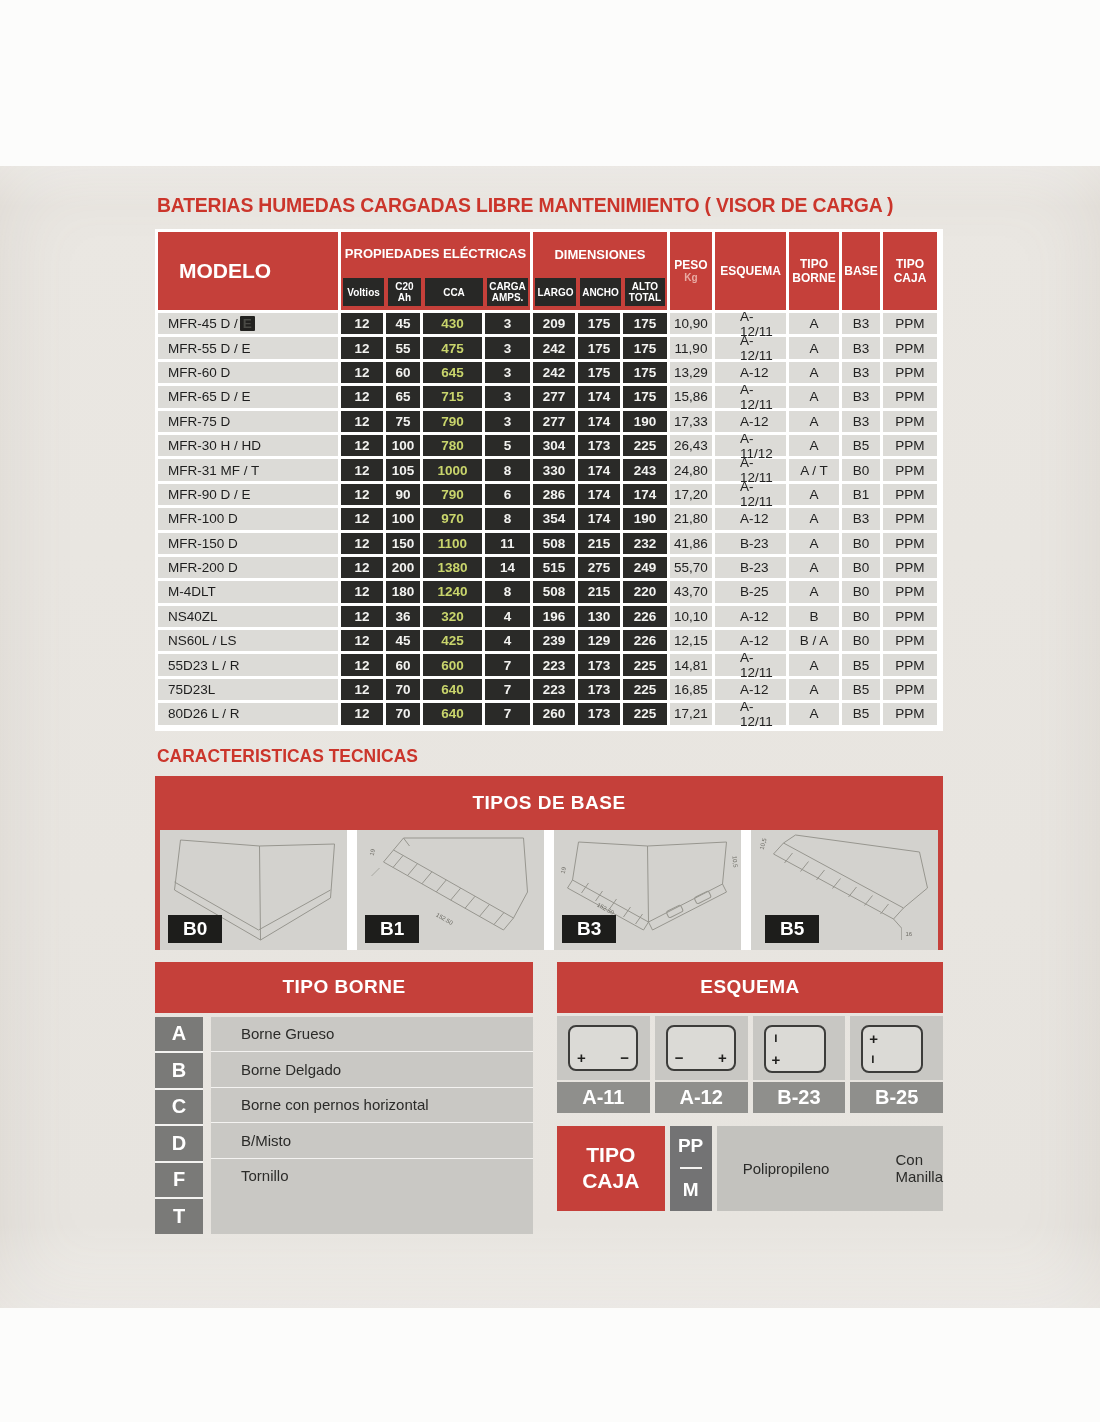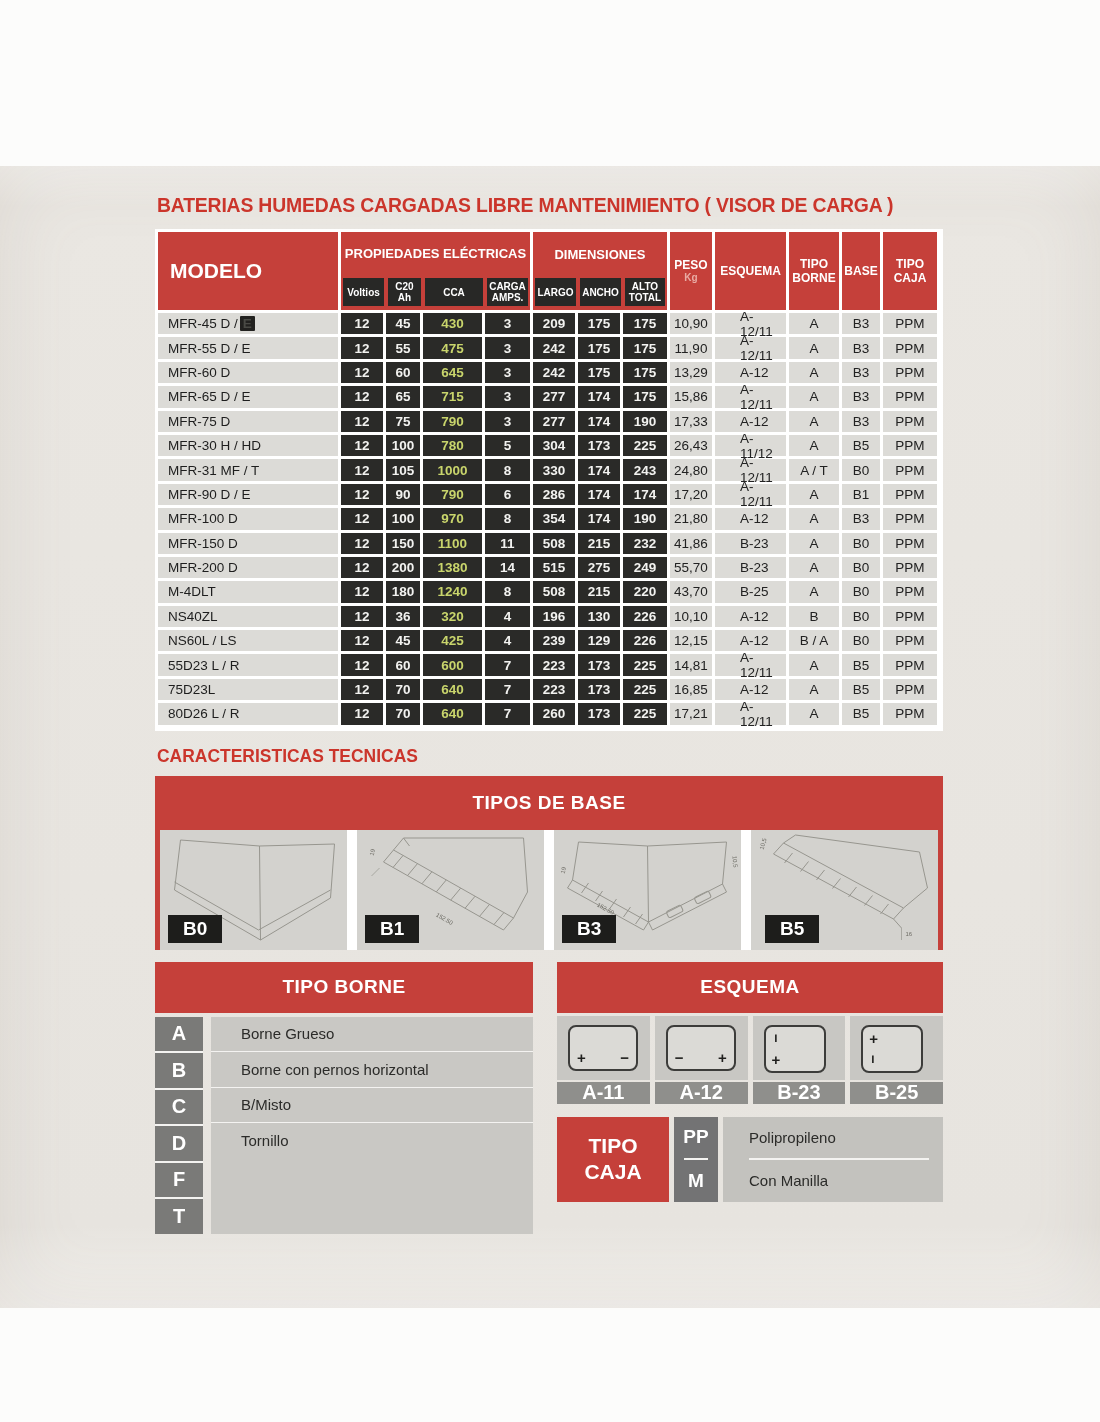"MODELO" .h-modelo { padding-left: 12px -> 21px }
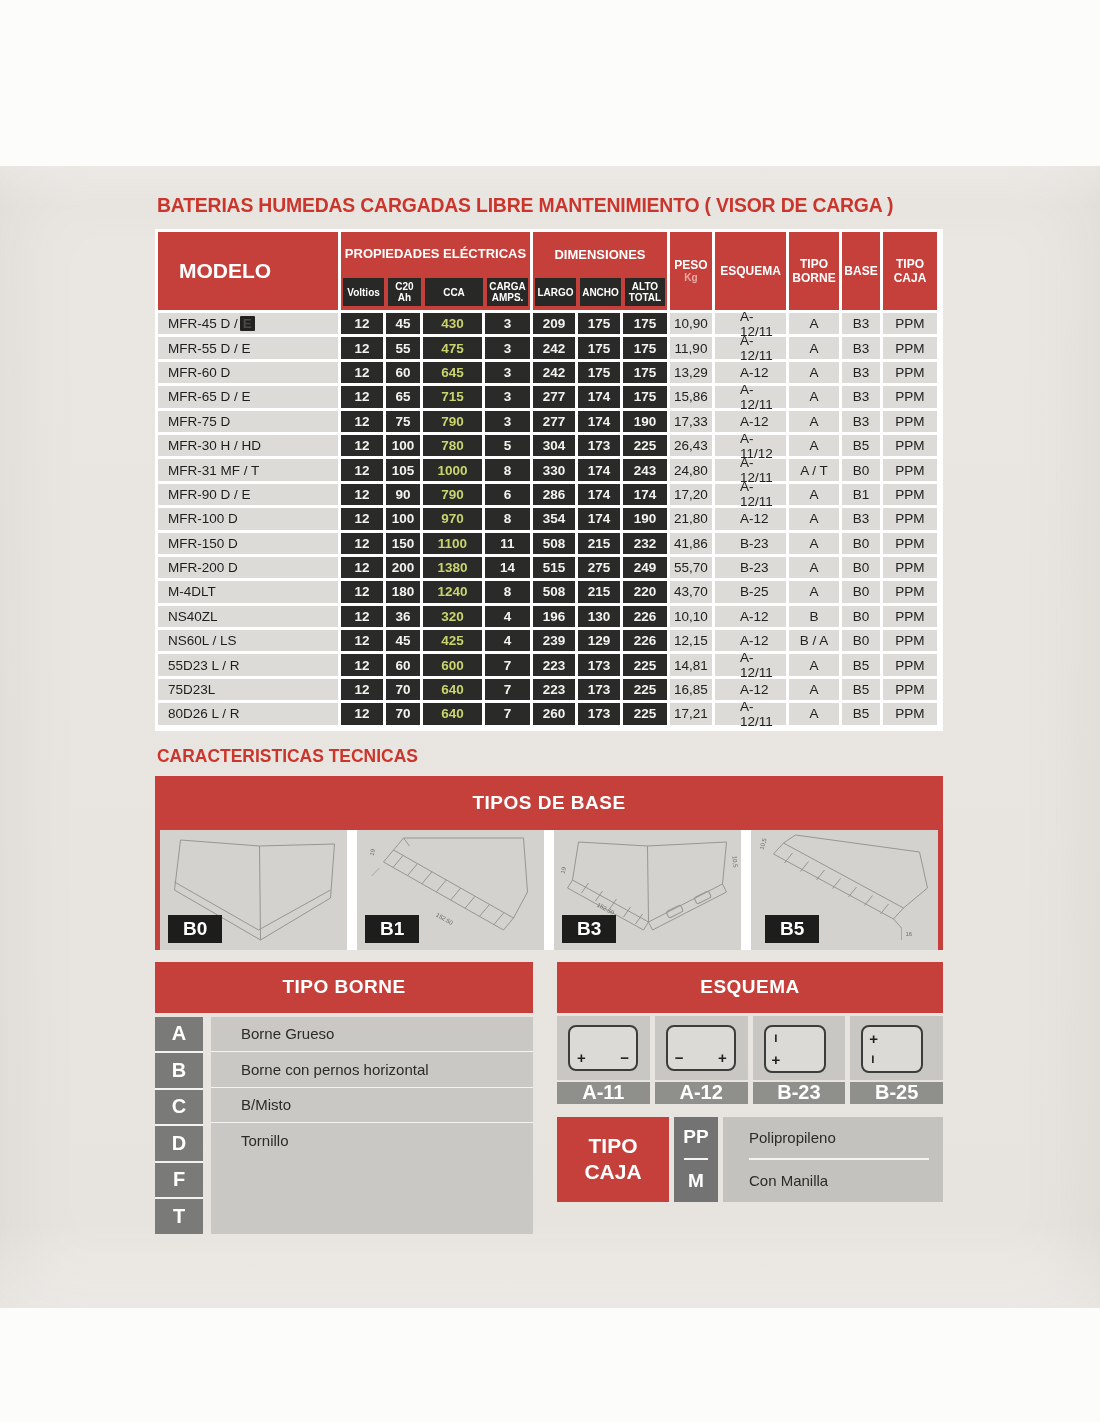"Borne Delgado" div.b-desc { html: none -> <div>Borne Delgado</div> }
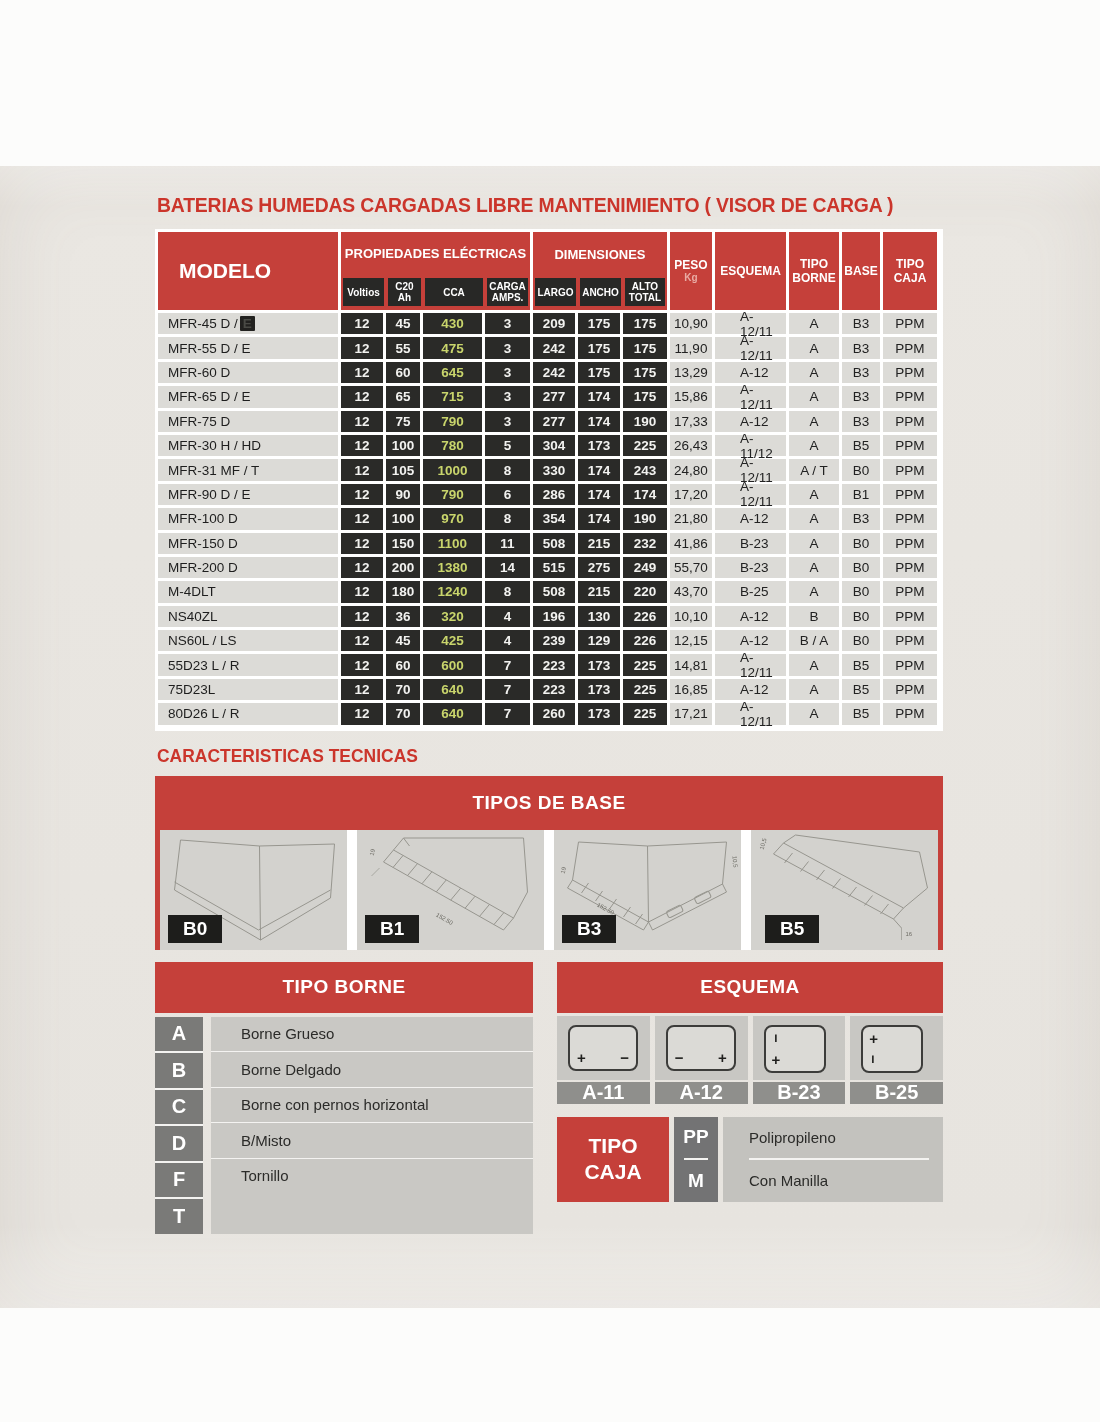"A-11" .esq-label { height: 22px -> 31px }
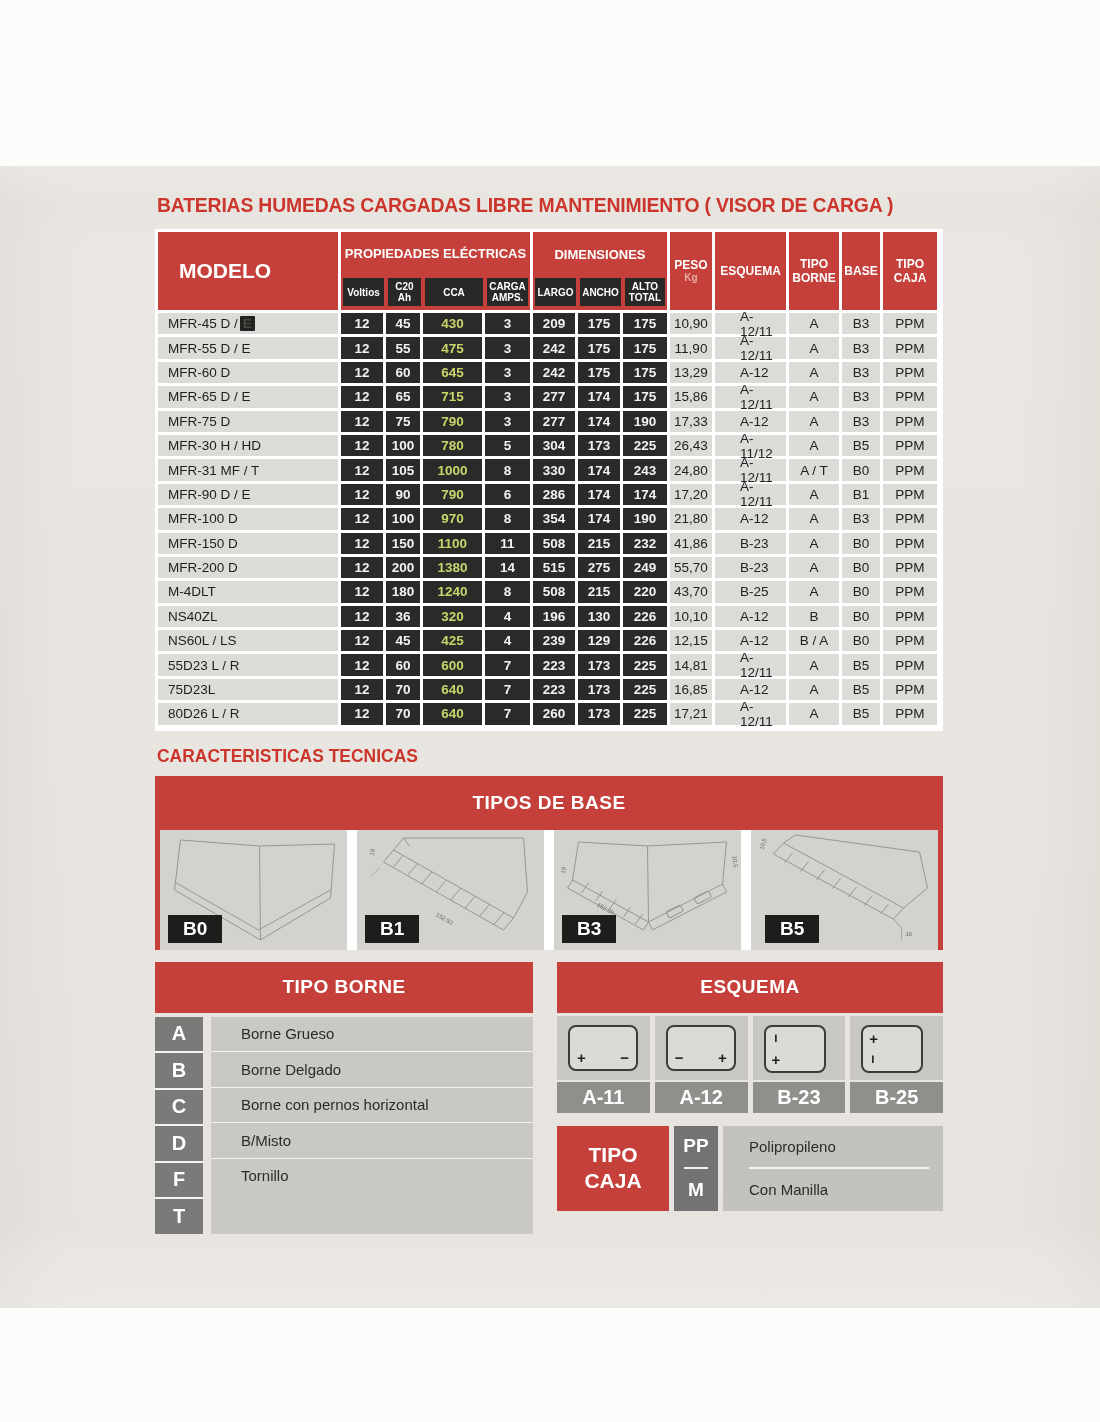"Polipropileno" .caja-descs { flex-direction: column -> none; text-align: center -> none }
